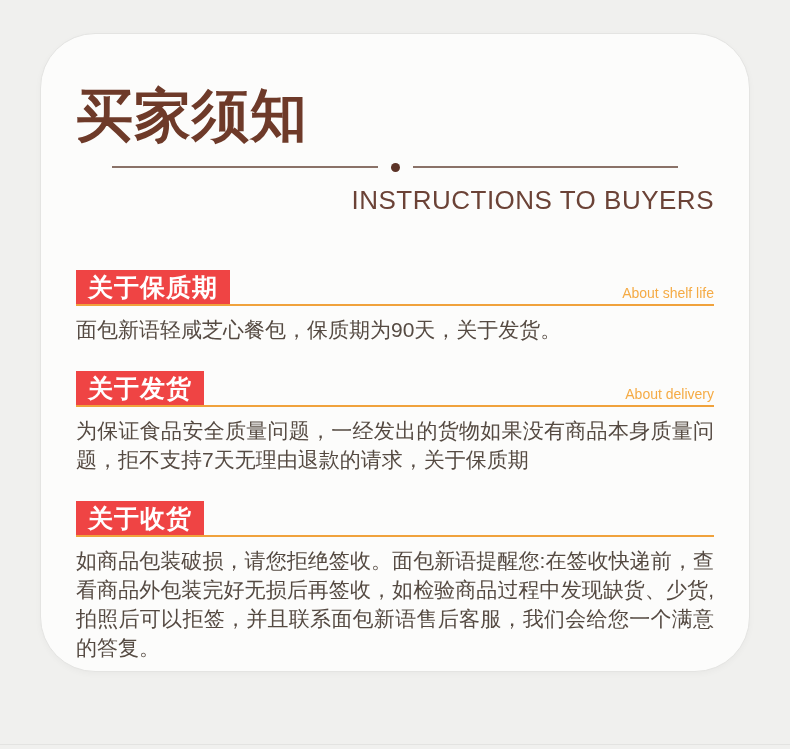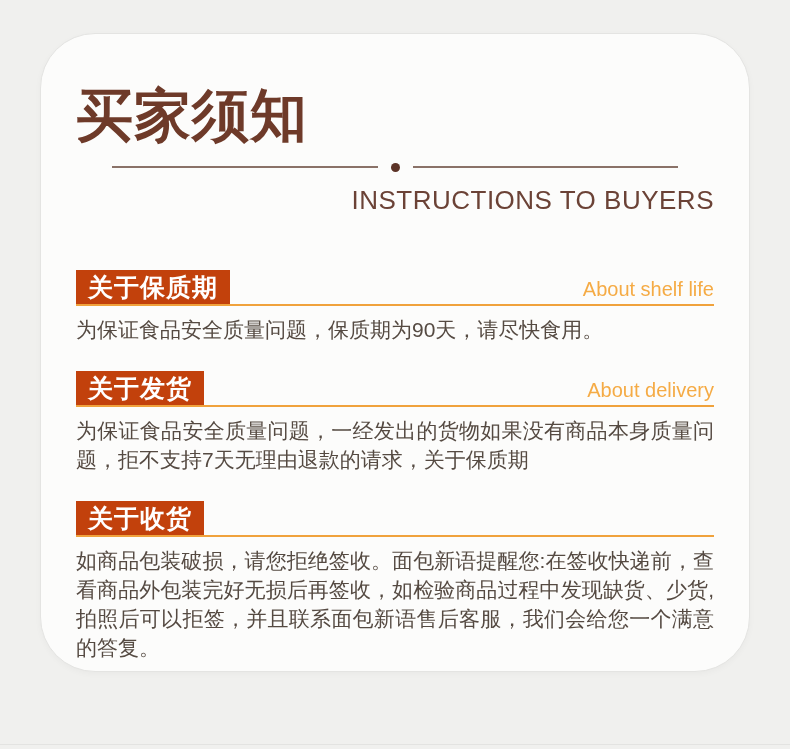"关于保质期" .section-badge { background: #c2410c -> #ef4444 }
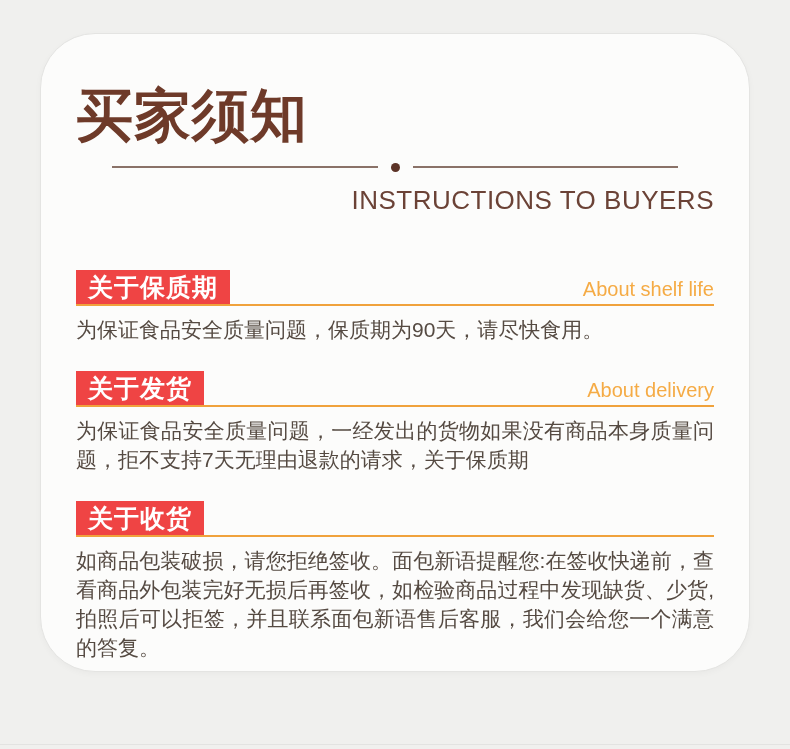"About shelf life" .section-label-en { font-size: 20px -> 14px }
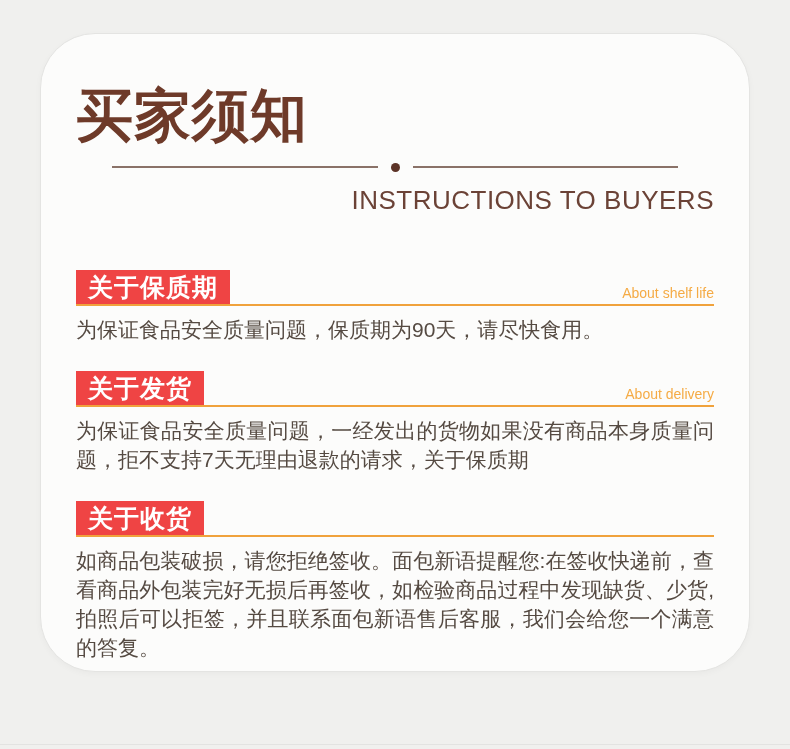"为保证食品安全质量问题，保质期为90天，请尽快食用。" p.section-body { text: 为保证食品安全质量问题，保质期为90天，请尽快食用 -> 面包新语轻咸芝心餐包，保质期为90天，关于发货 }
